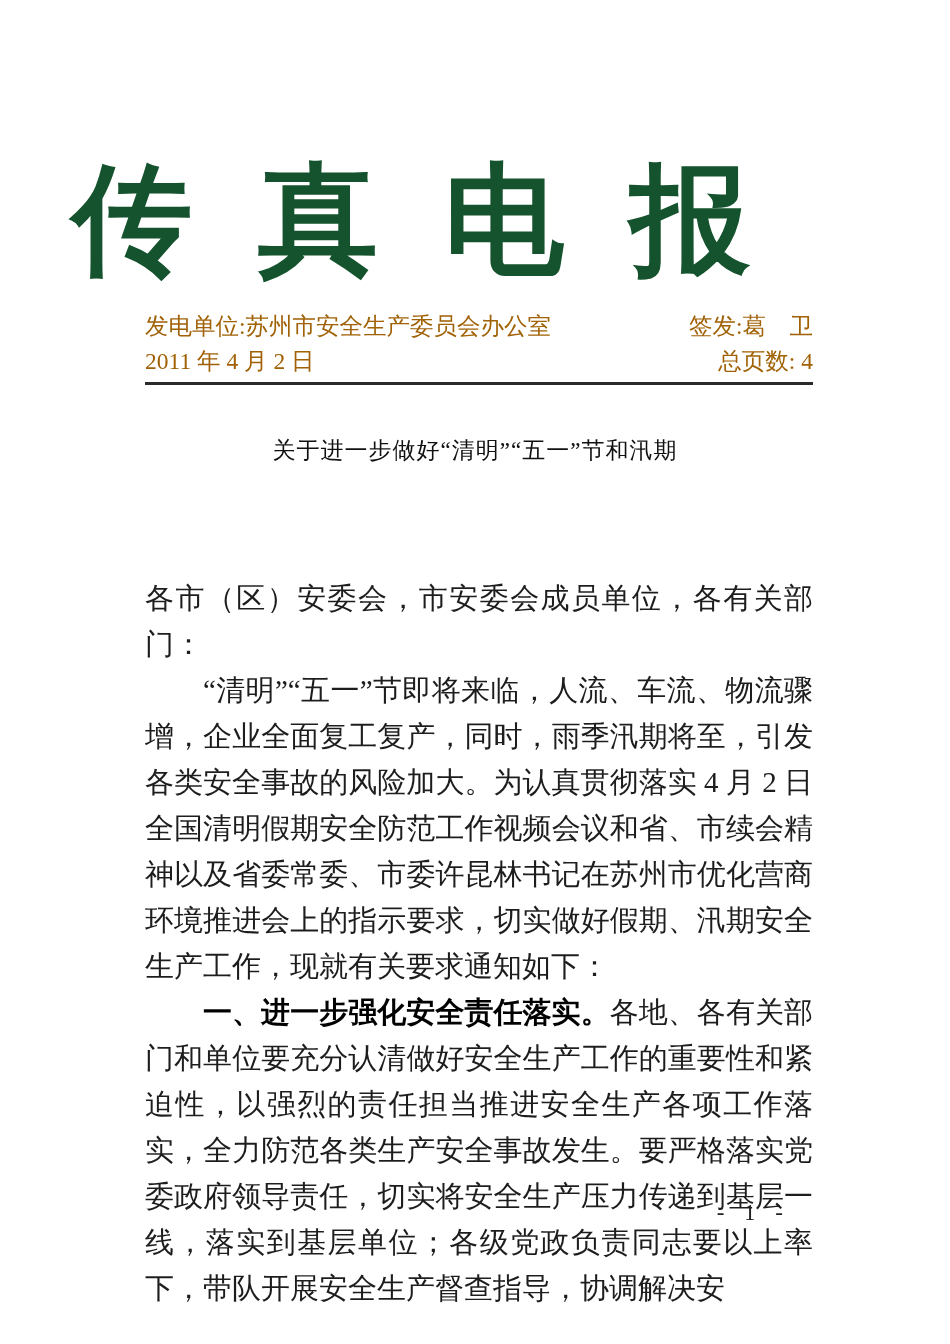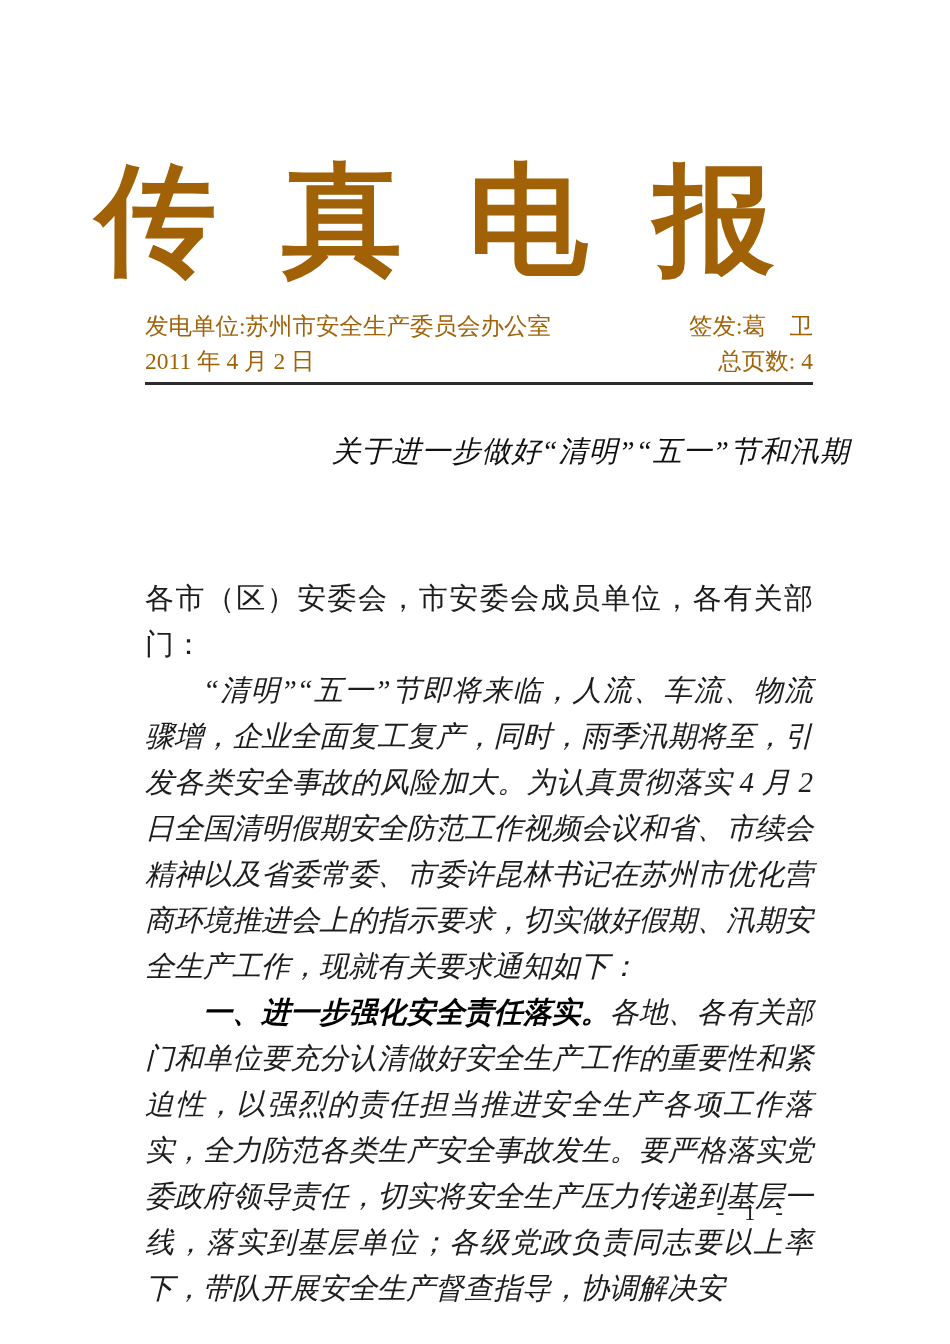"传真电报" .fax-title { color: #a16207 -> #14532d; padding-left: 96px -> 72px }
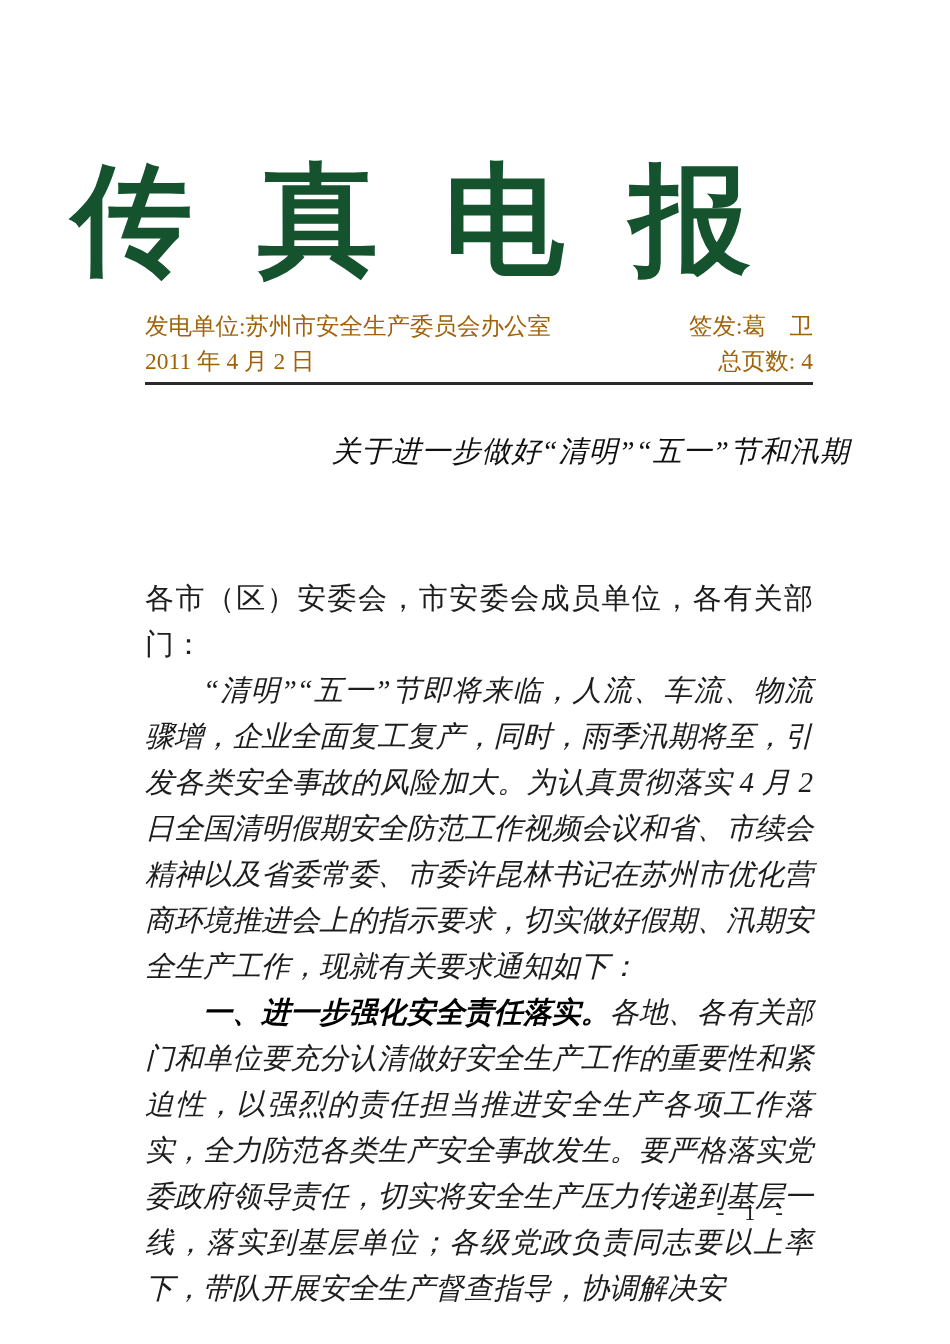"关于进一步做好“清明”“五一”节和汛期" .doc-title { font-size: 29px -> 23px; font-style: italic -> none; text-align: right -> center }
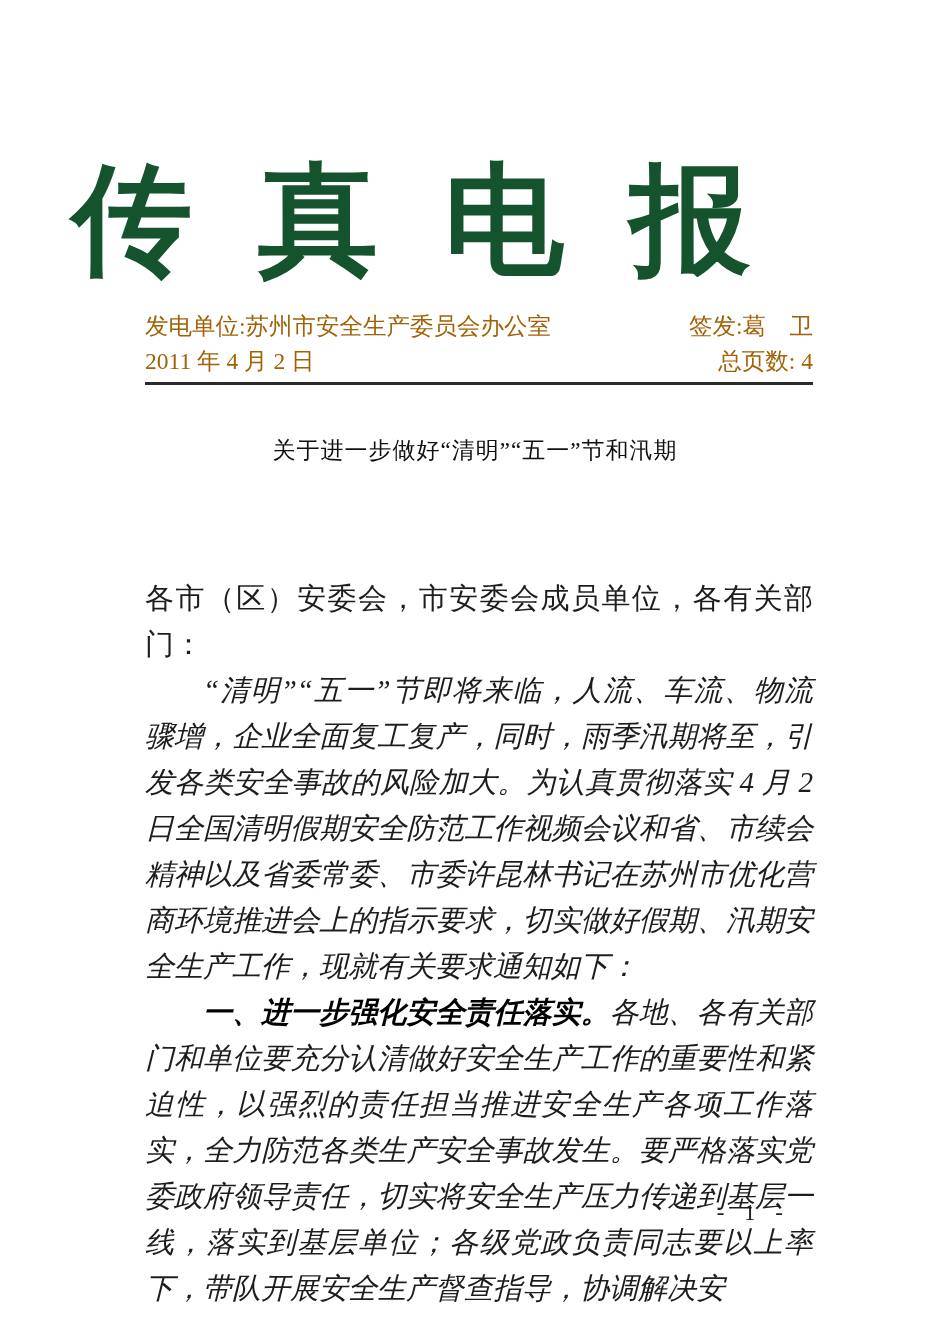"“清明”“五一”节即将来临，人流、车流、物流骤增，企业全面复工复产，同时，雨季汛" .indent { font-style: italic -> none }
